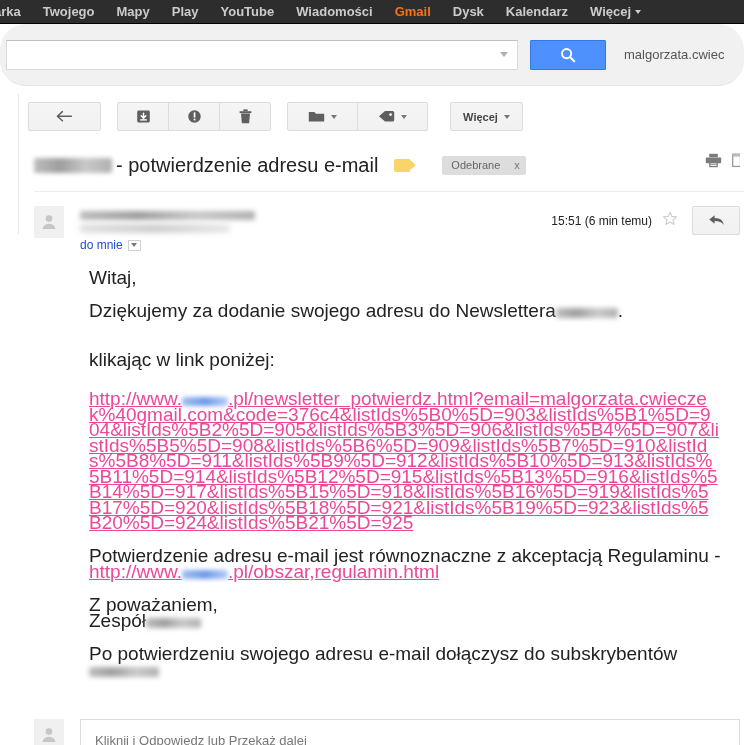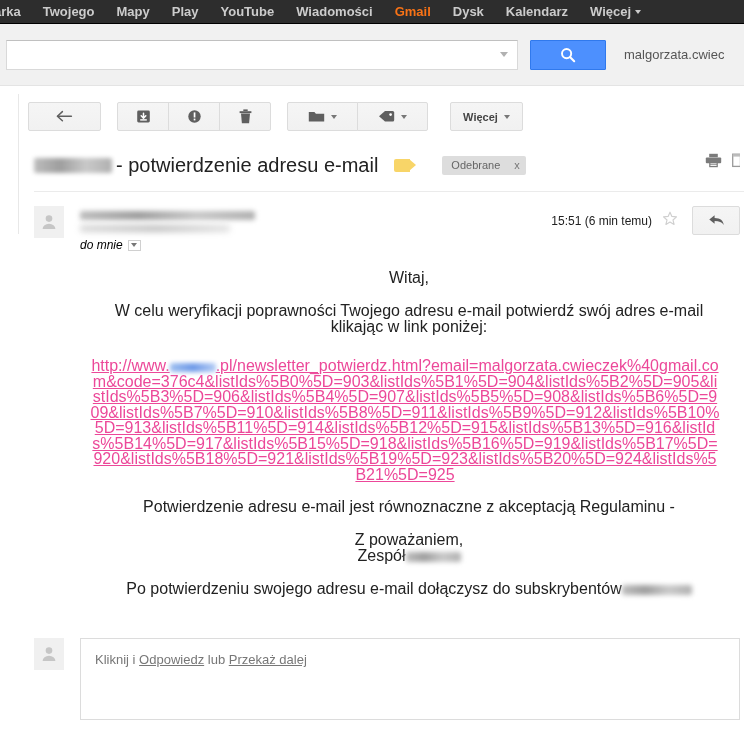"malgorzata.cwiec" .header { border-radius: none -> 26px }
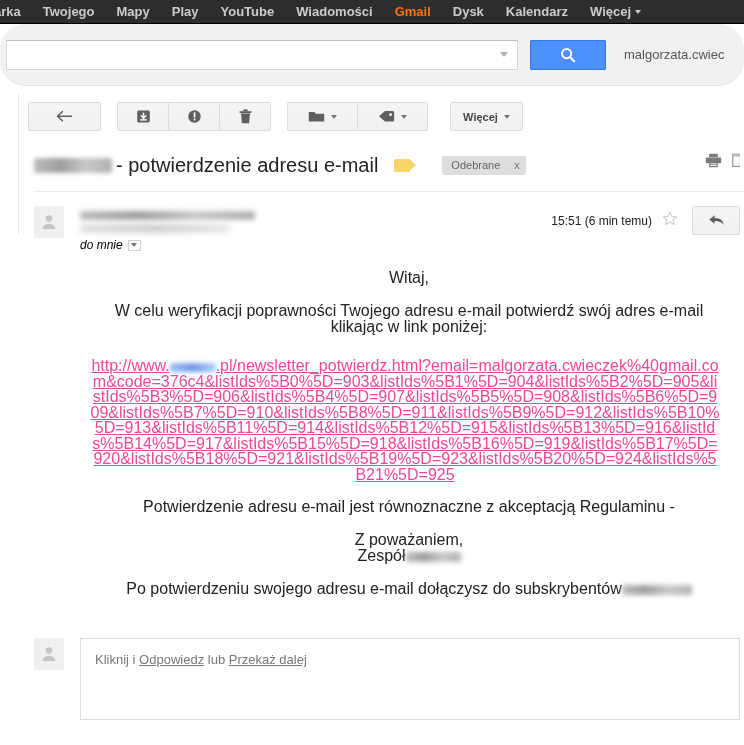"do mnie" .tome { color: #000000 -> #1d4ed8; font-style: italic -> none }
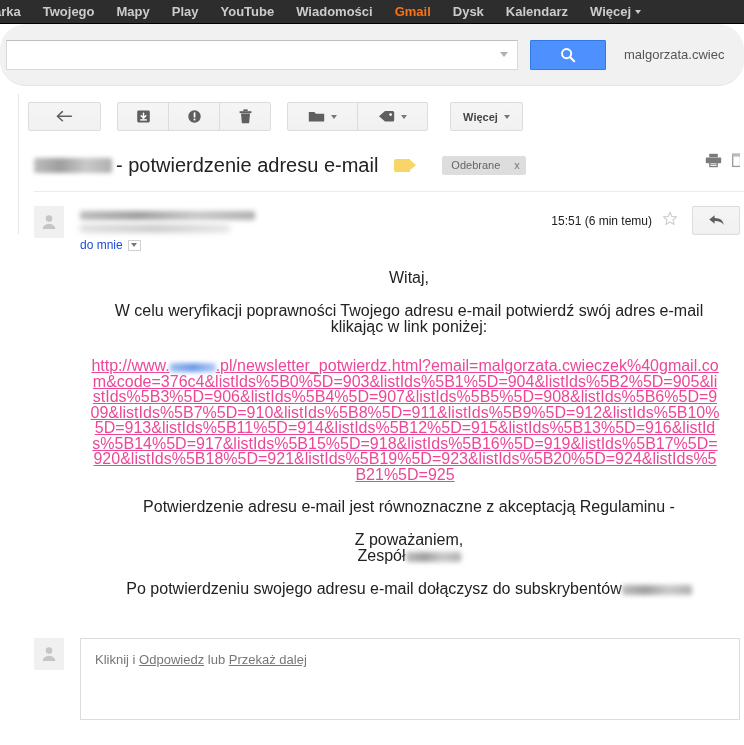"Witaj," .body { font-size: 16px -> 19px; text-align: center -> none }
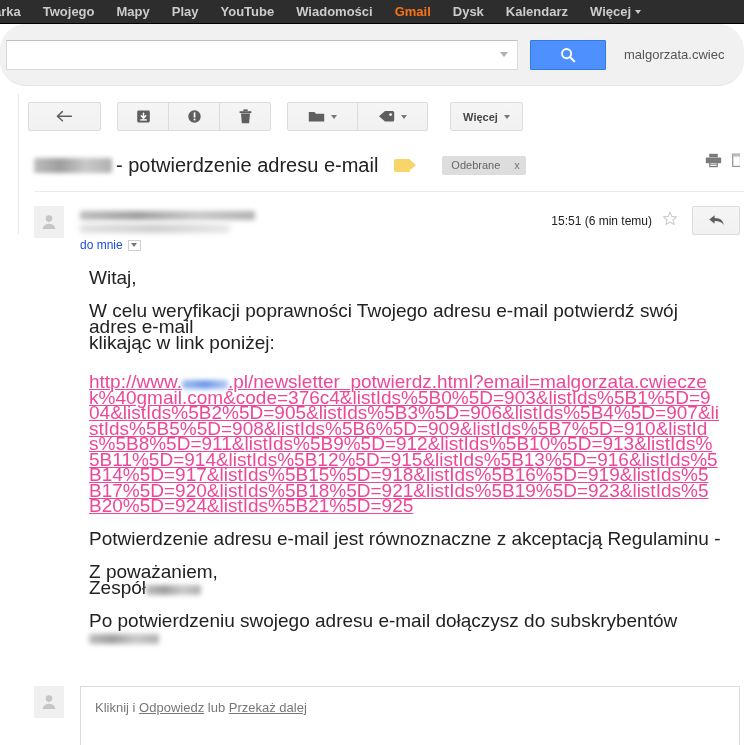"Dziękujemy za dodanie swojego adresu" p { html: none -> <p> <span>Dziękujemy za dodanie swojego adresu do Newslettera</span><span></span><span>.</span> </p> }
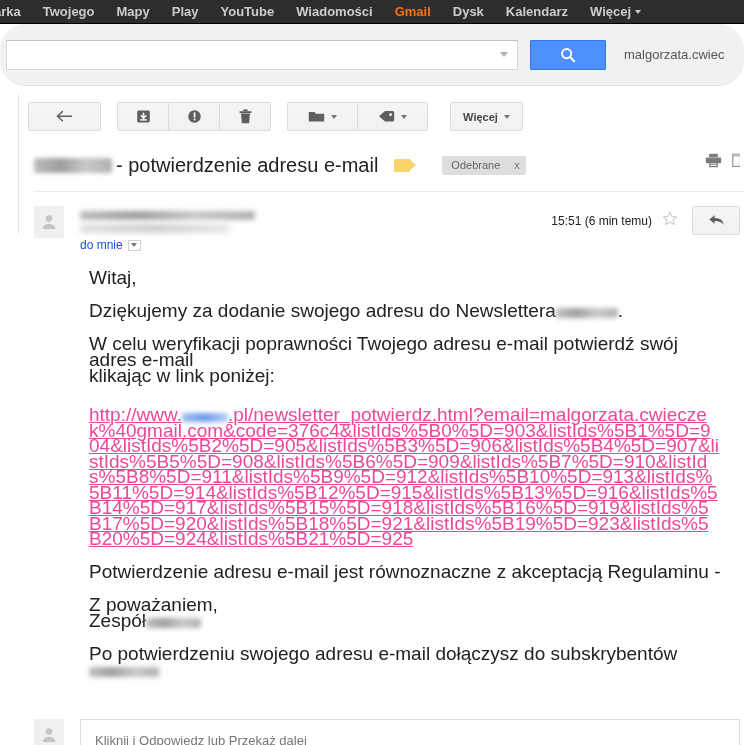"W celu weryfikacji poprawności Twojego" span { html: <span>W celu weryfikacji poprawności Twojego adresu e-mail potwierdź swój adres e-mail</span> -> none }
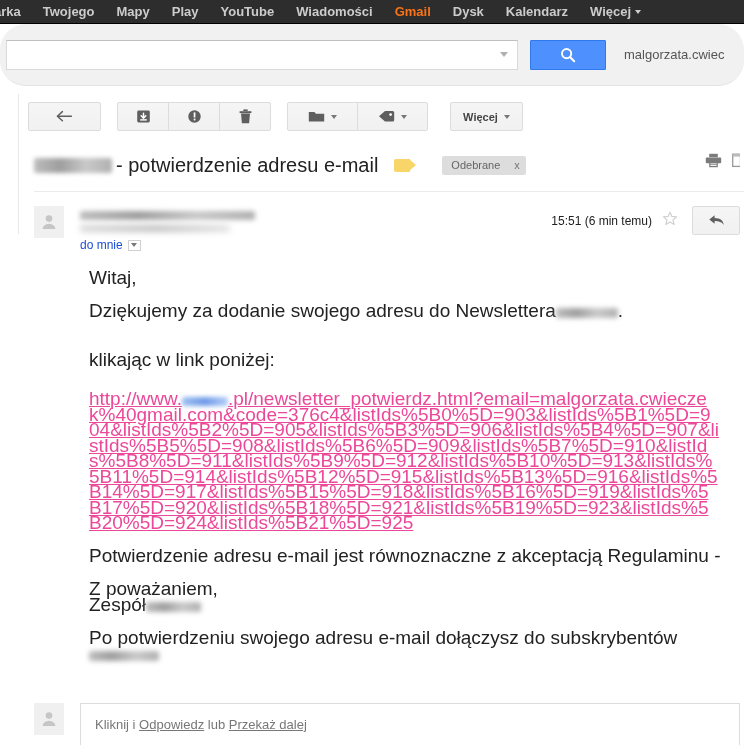"http://www. .pl/obszar,regulamin.html" a.link { html: none -> <a><span>http://www.</span><span></span><span>.pl/obszar,regulamin.html</span></a> }
